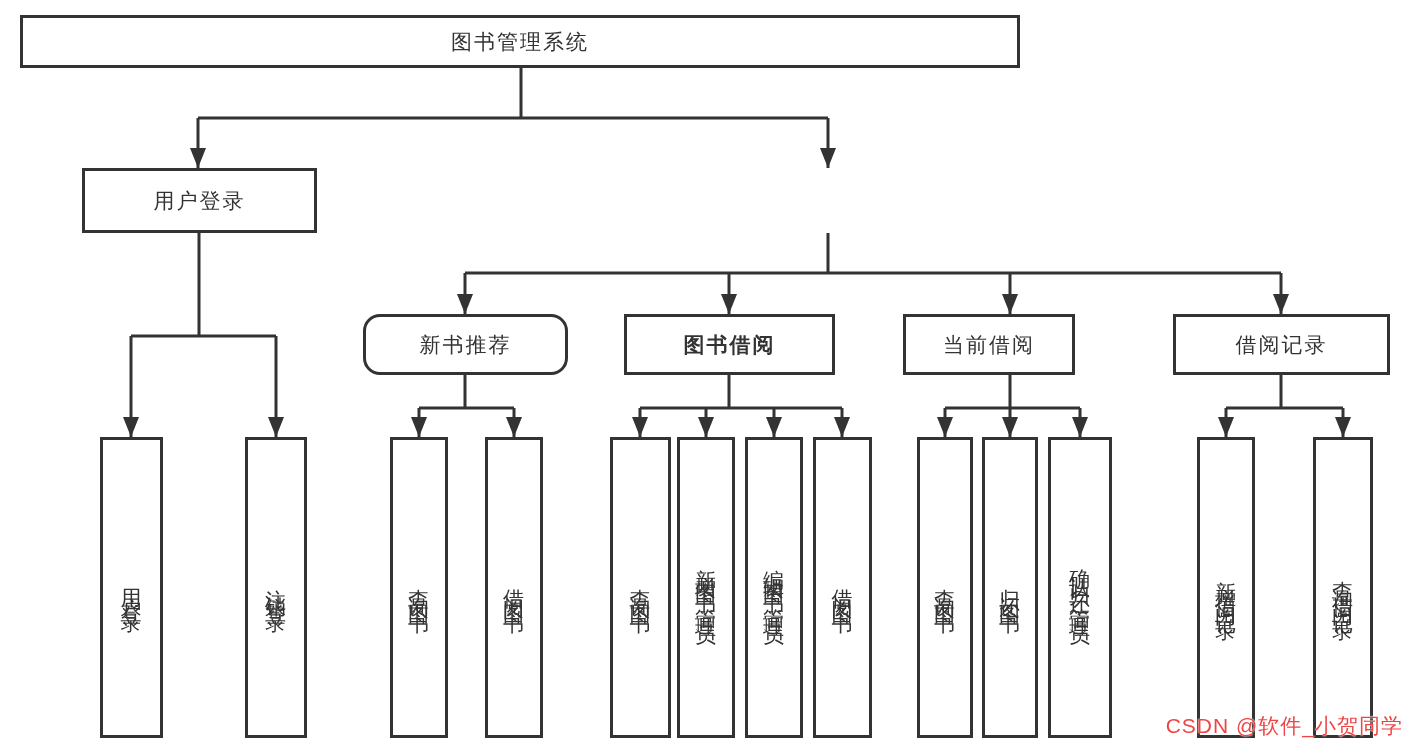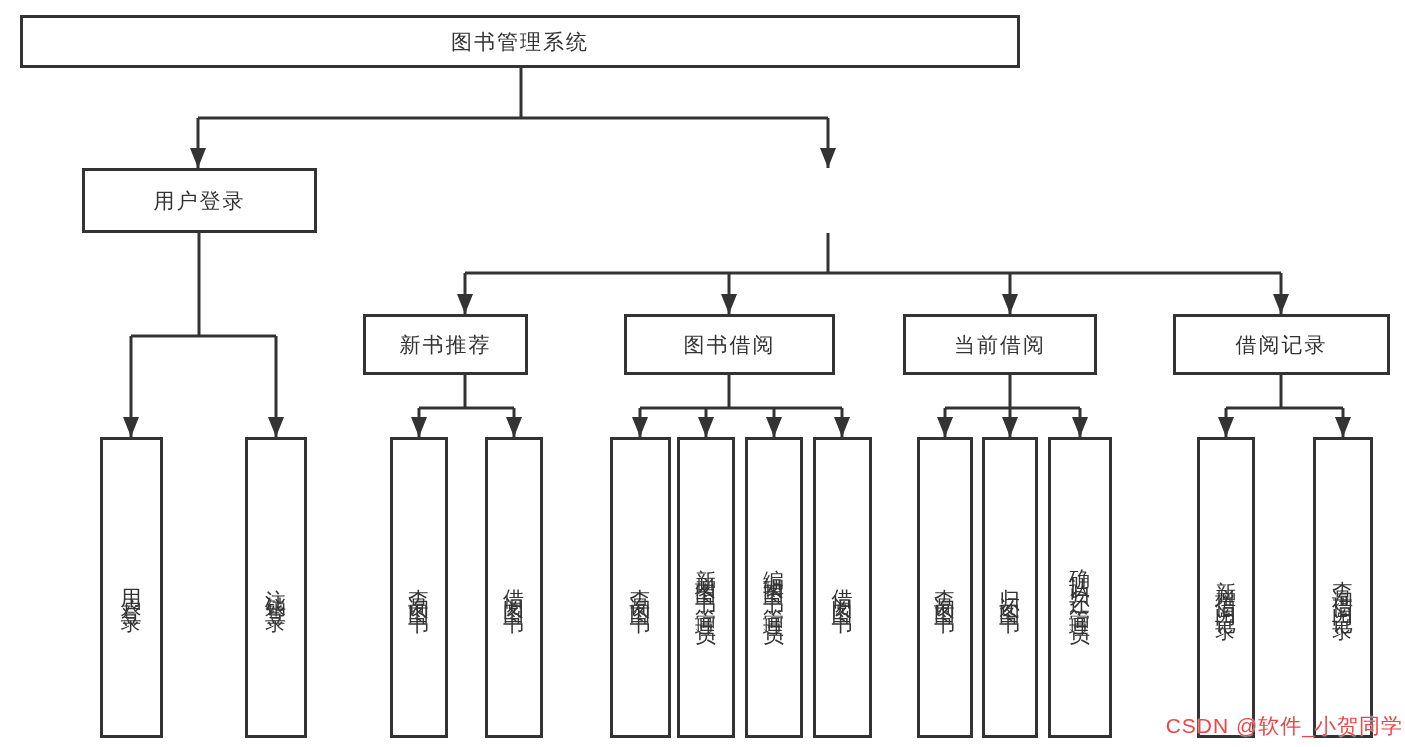"新书推荐" div.node { border-radius: none -> 17px; width: 165px -> 205px }
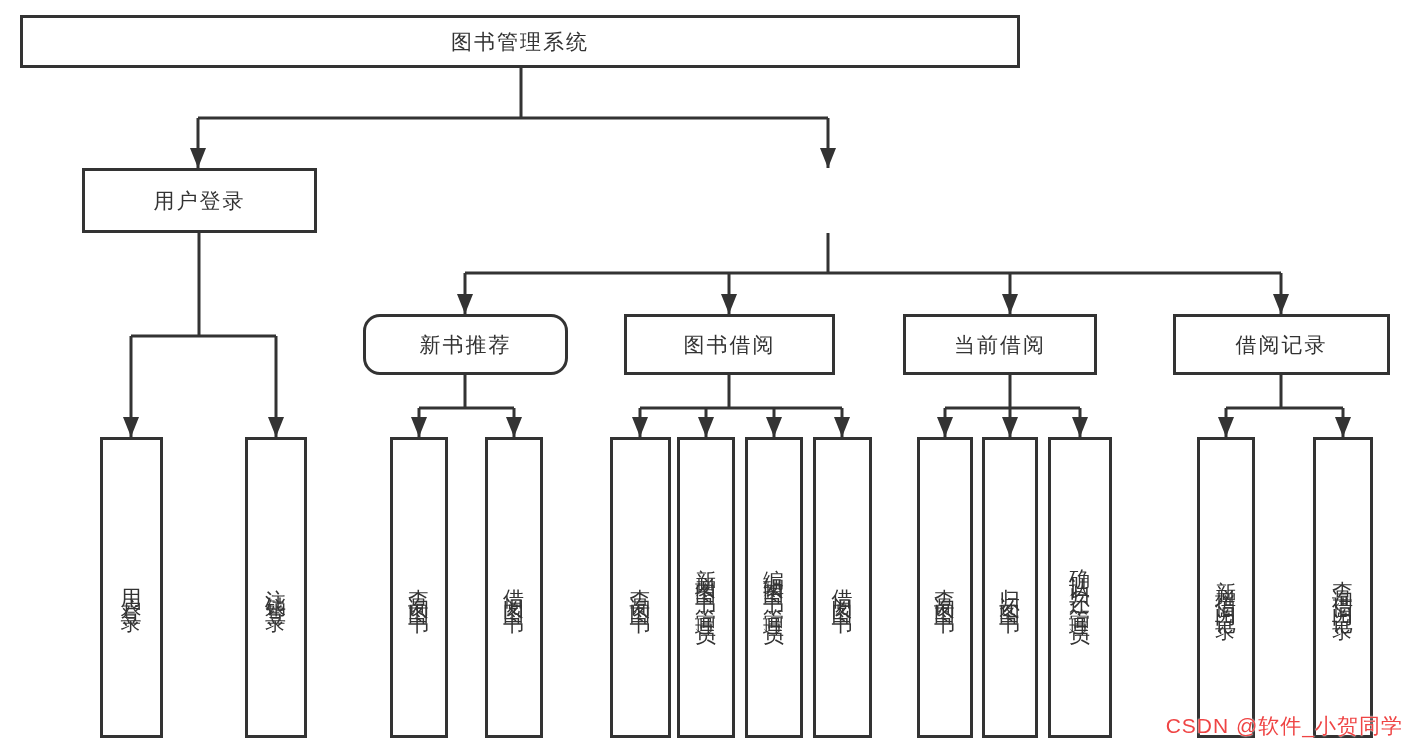"图书借阅" div.node { font-weight: none -> bold }
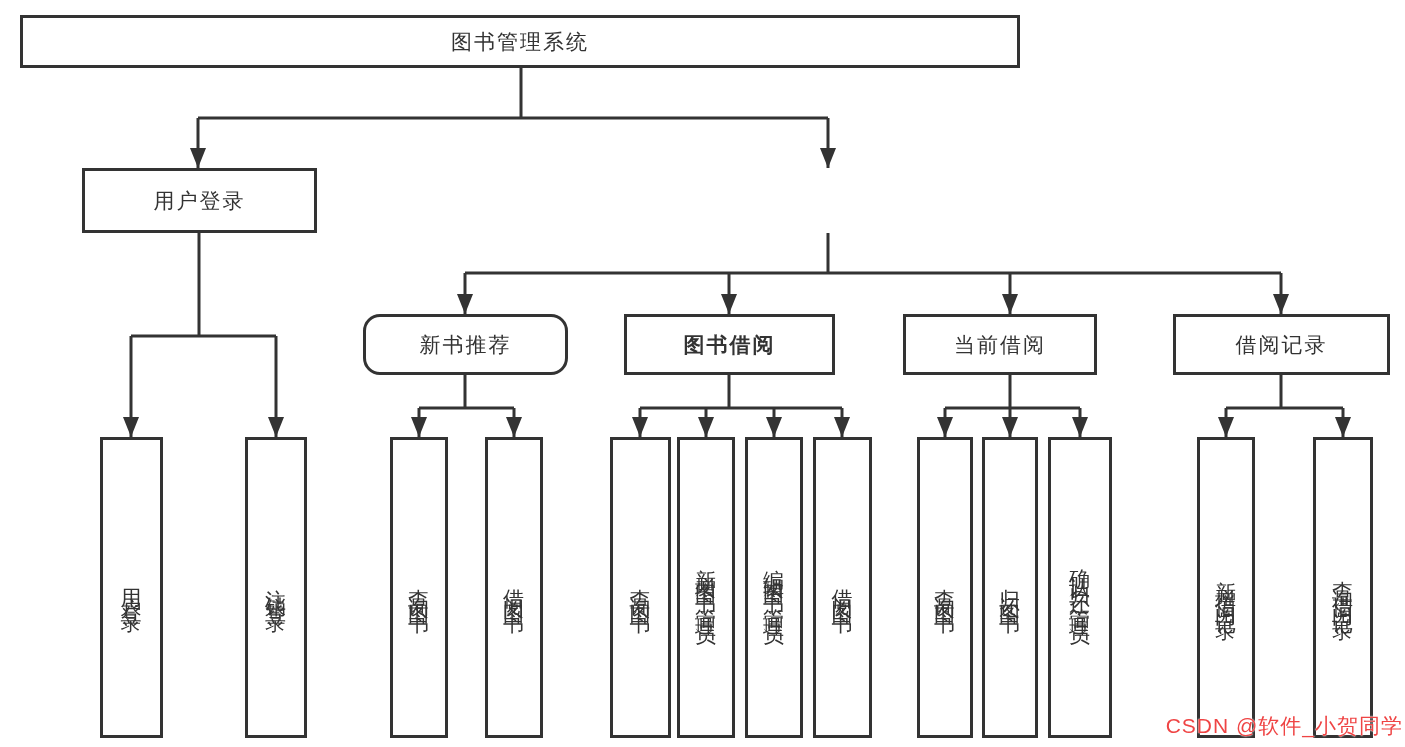"当前借阅" div.node { width: 194px -> 172px }
